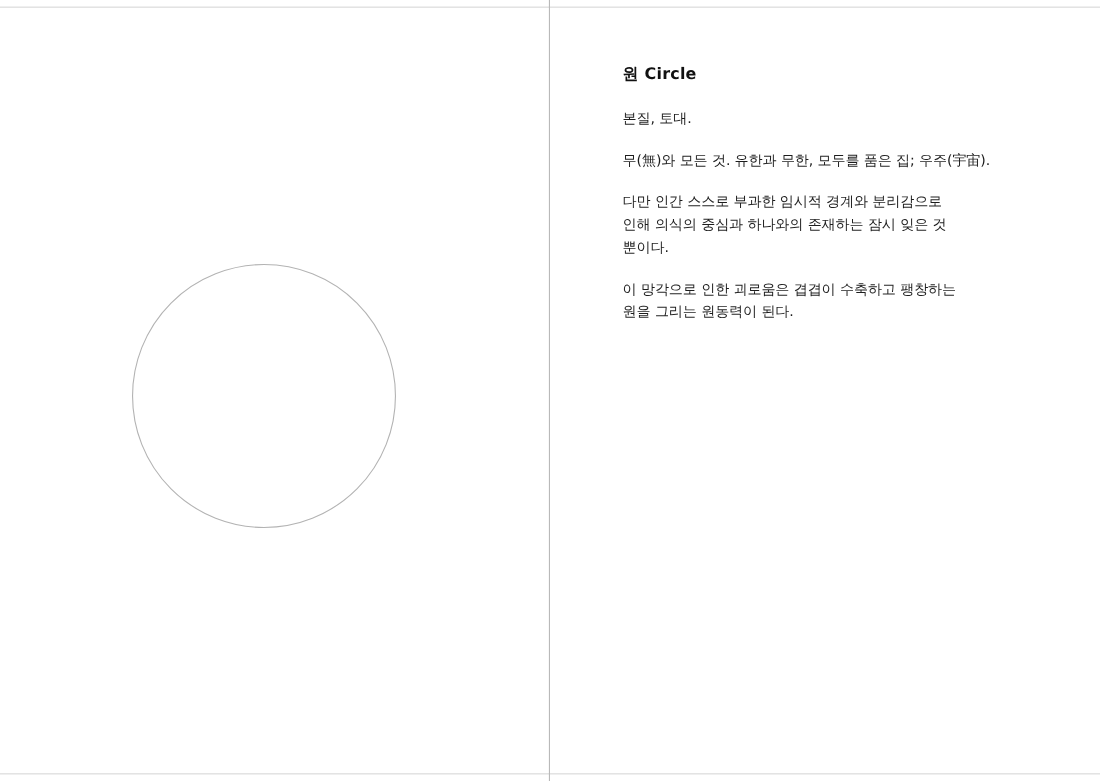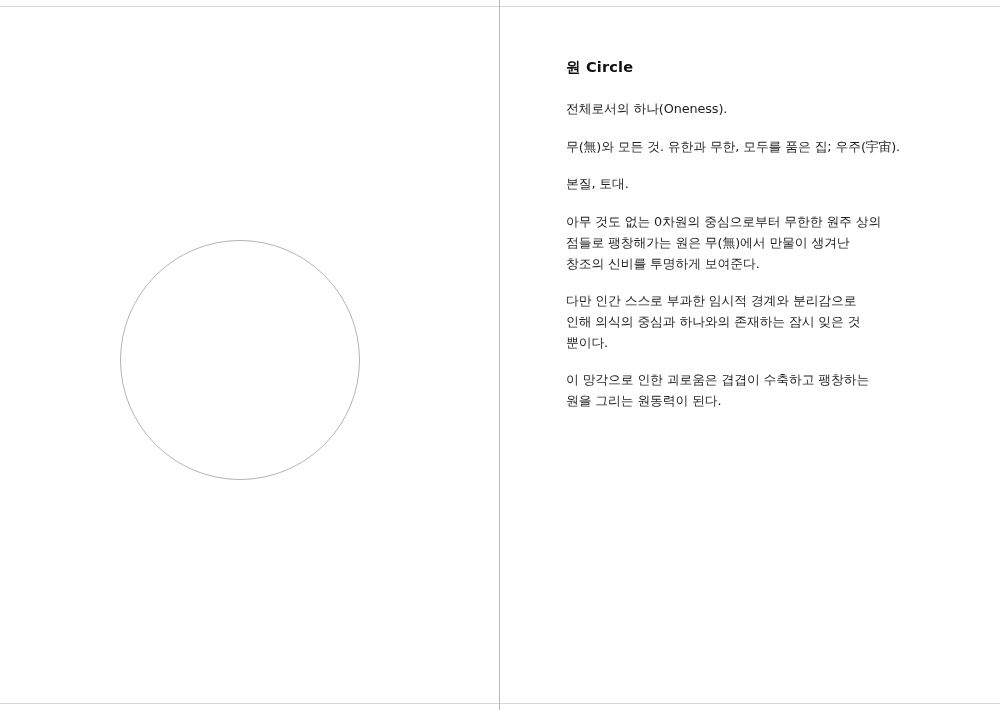"전체로서의 하나(Oneness)." p.para { html: <p>전체로서의 하나(Oneness).</p> -> none }
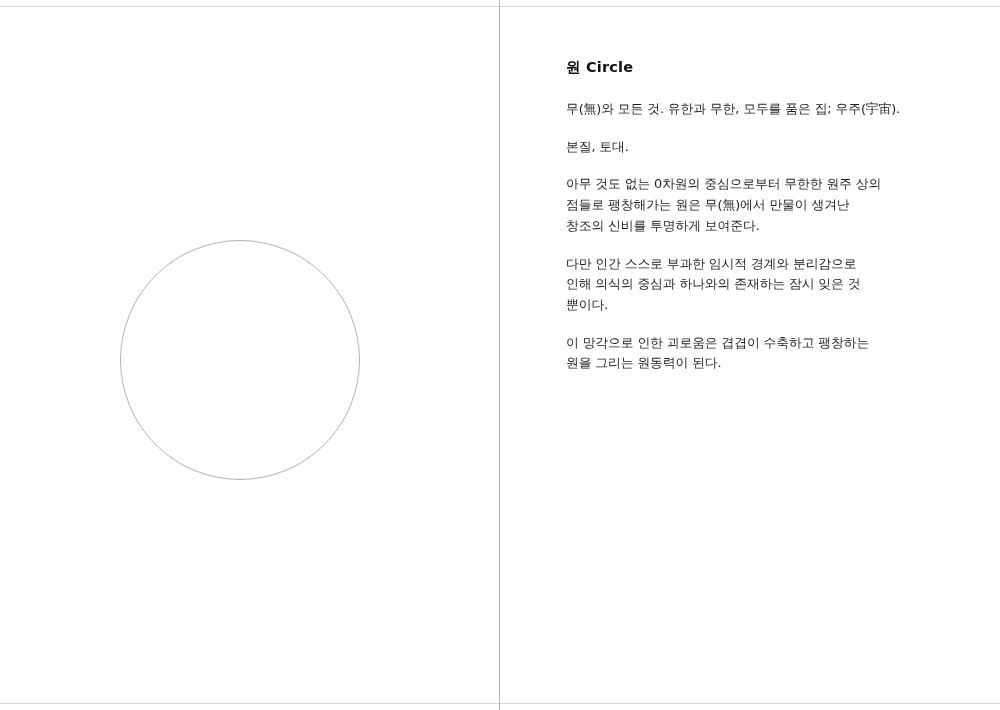"무(無)와 모든 것. 유한과 무한," p.para { order: before "본질, 토대." -> after "본질, 토대." }
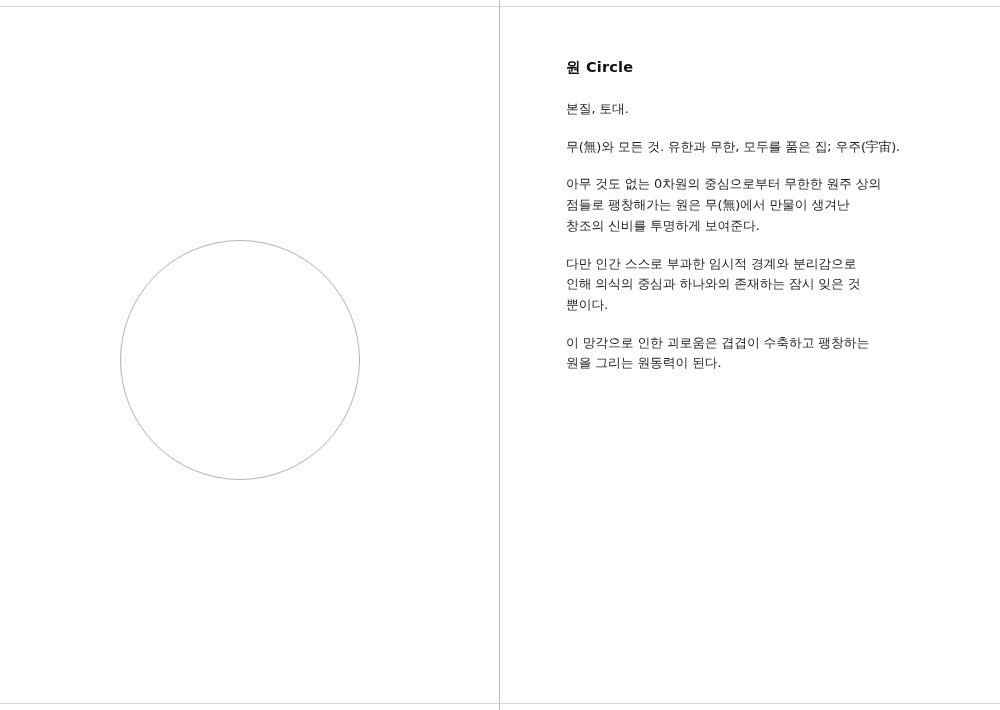"아무 것도 없는 0차원의 중심으로부터" p.para { html: <p>아무 것도 없는 0차원의 중심으로부터 무한한 원주 상의 점들로 팽창해가는 원은 무(無)에서 만물이 생겨난 창조의 신비를 투명하게 보여준다.</p> -> none }
